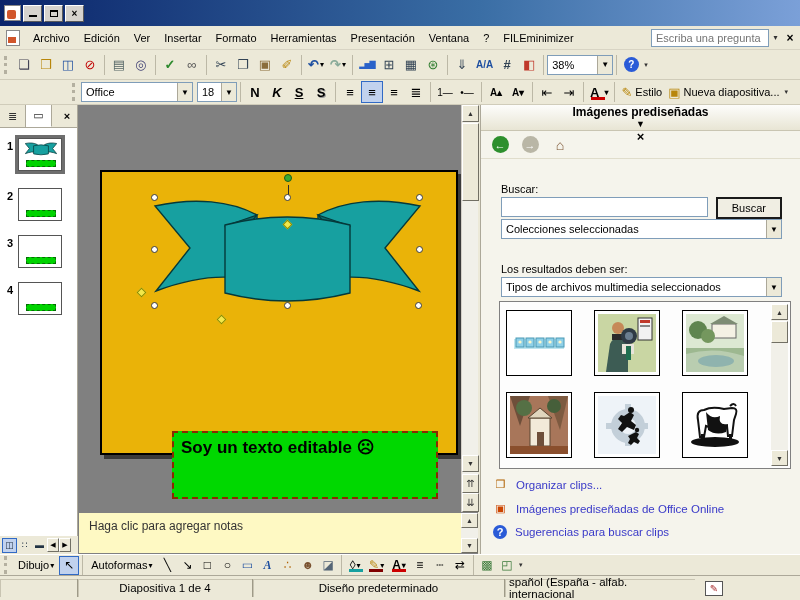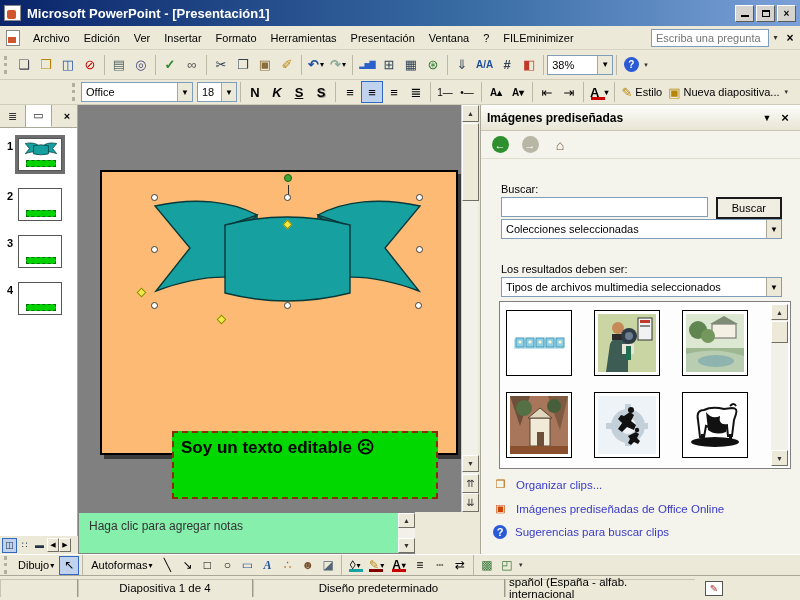"Microsoft PowerPoint - [Presentación1]" div.title { html: <div>Microsoft PowerPoint - [Presentación1]</div> -> none }
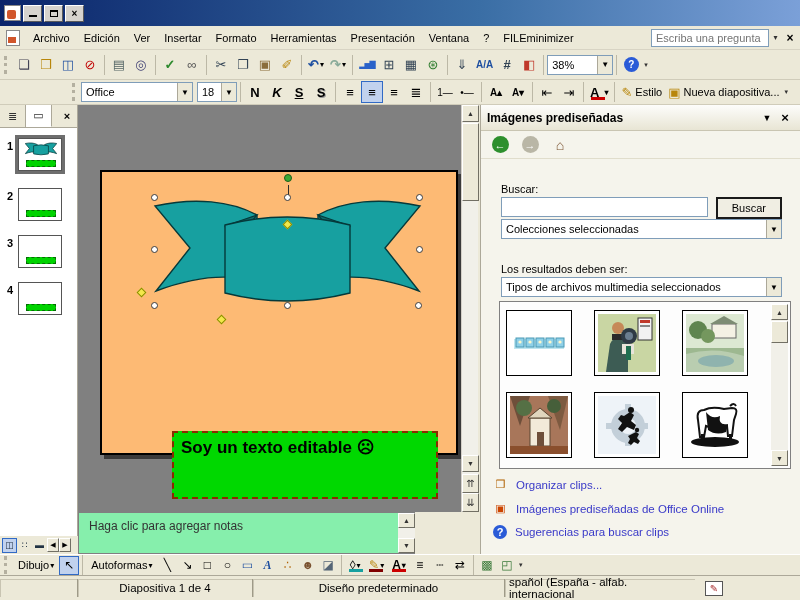"Imágenes prediseñadas" .tp-header { flex-direction: none -> column }
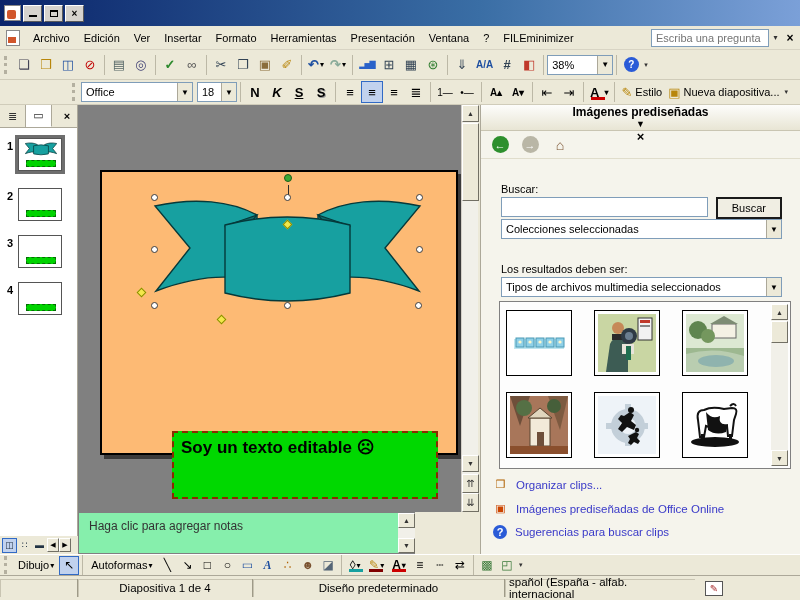"Soy un texto editable ☹" .slide { background: #fdba74 -> #eab308 }
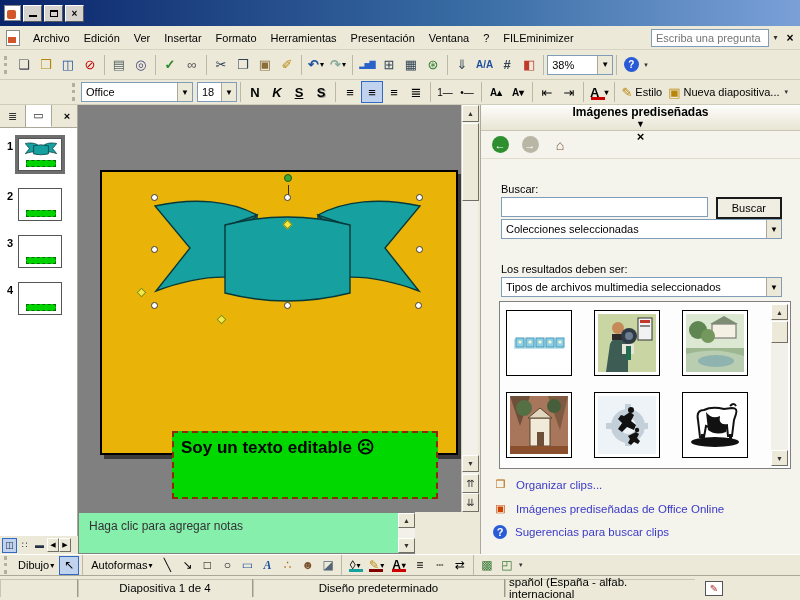"Haga clic para agregar notas" .notes { background: #86efac -> #fef9c3; width: 337px -> 400px }
